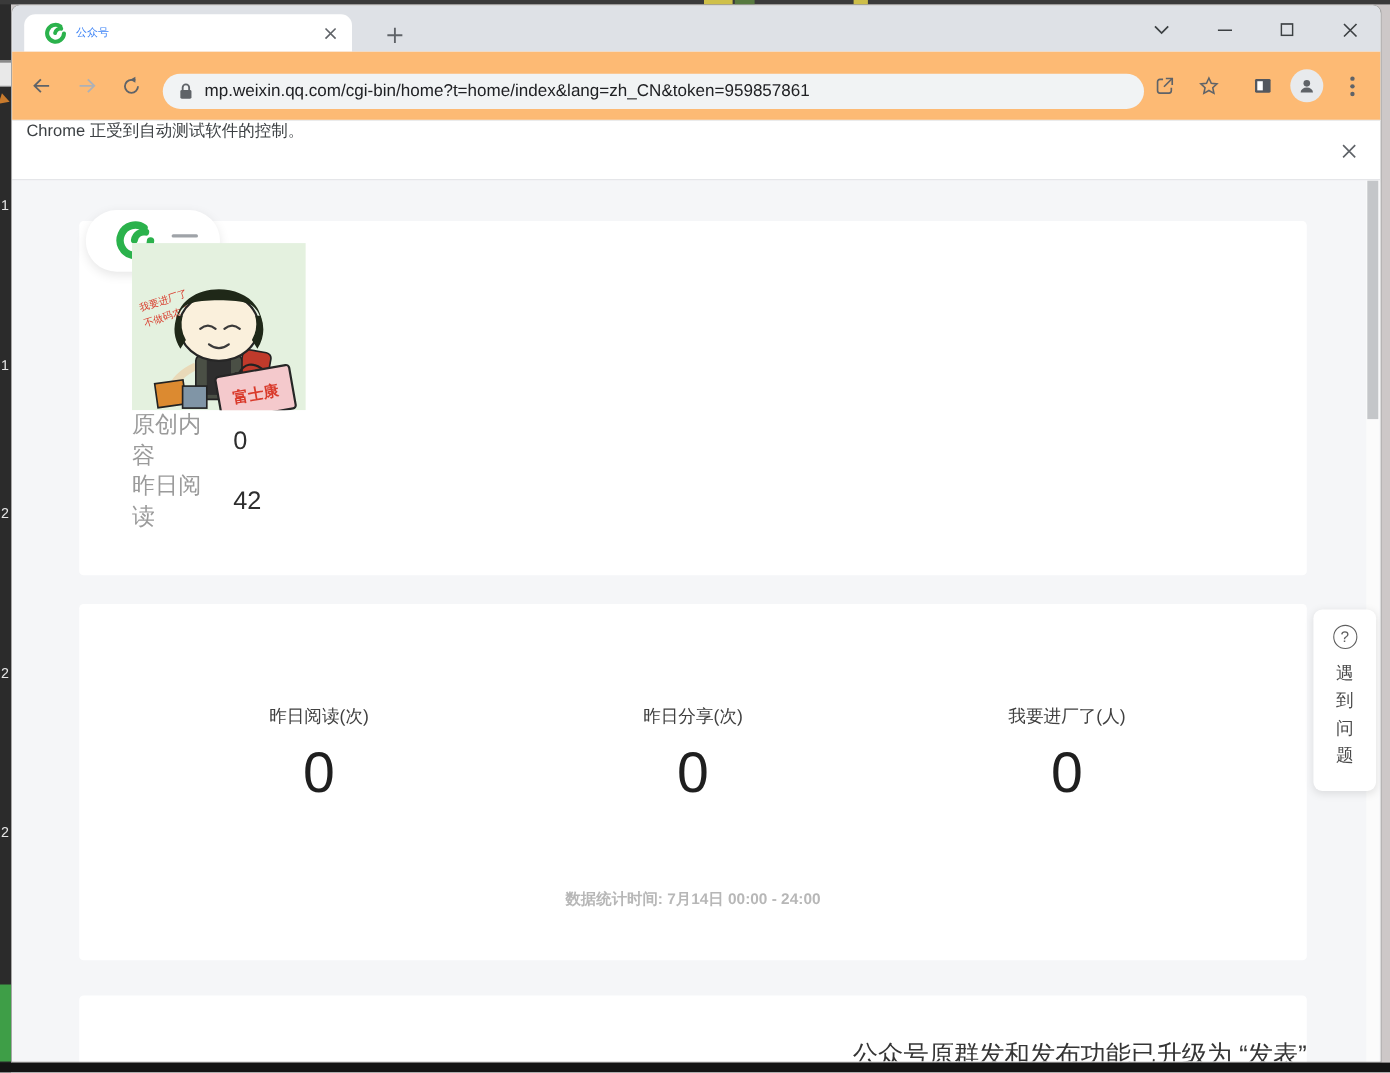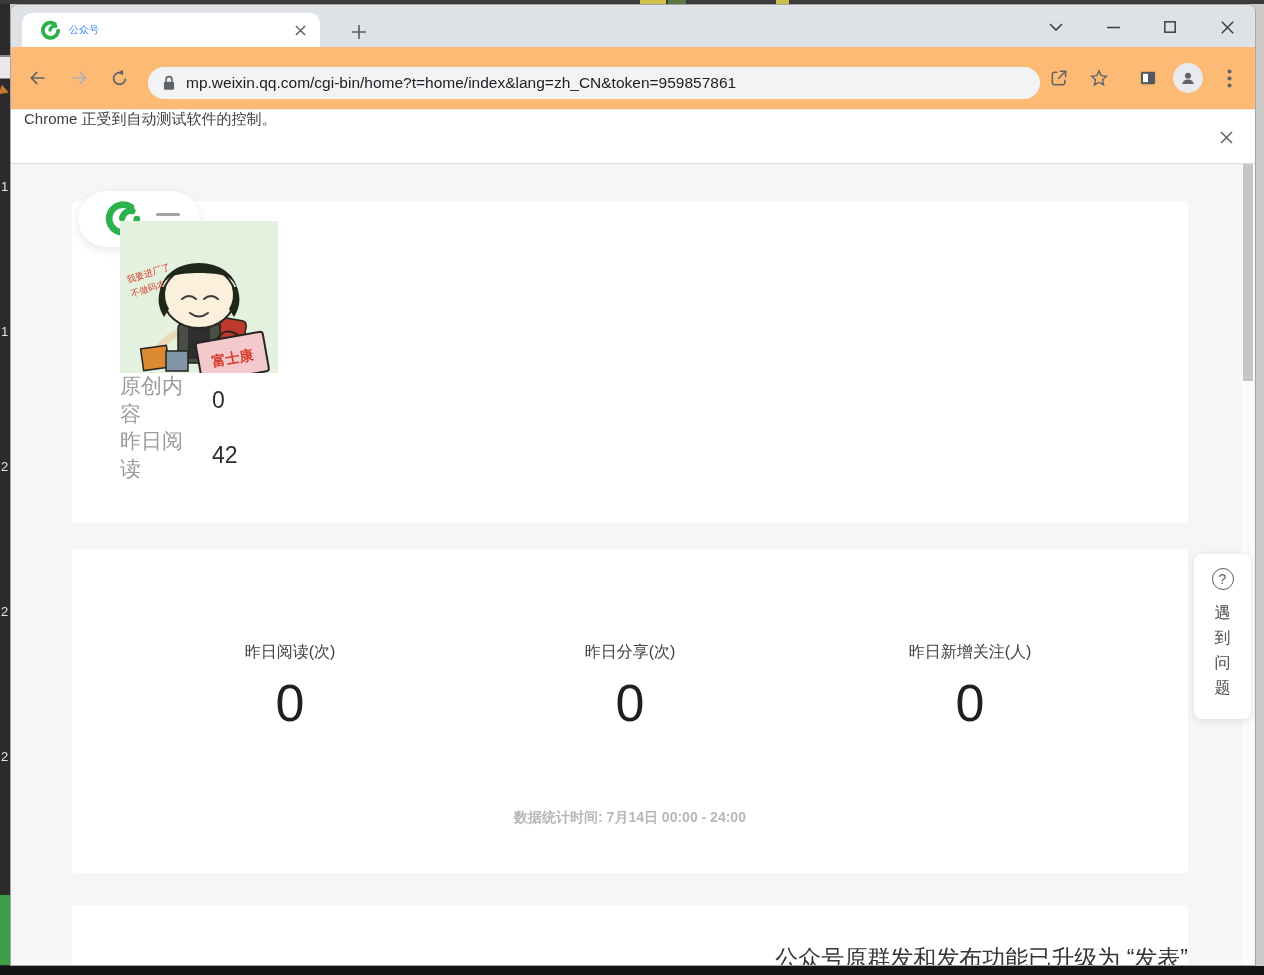"昨日新增关注(人)" div.y-label { text: 昨日新增关注 -> 我要进厂了 }
